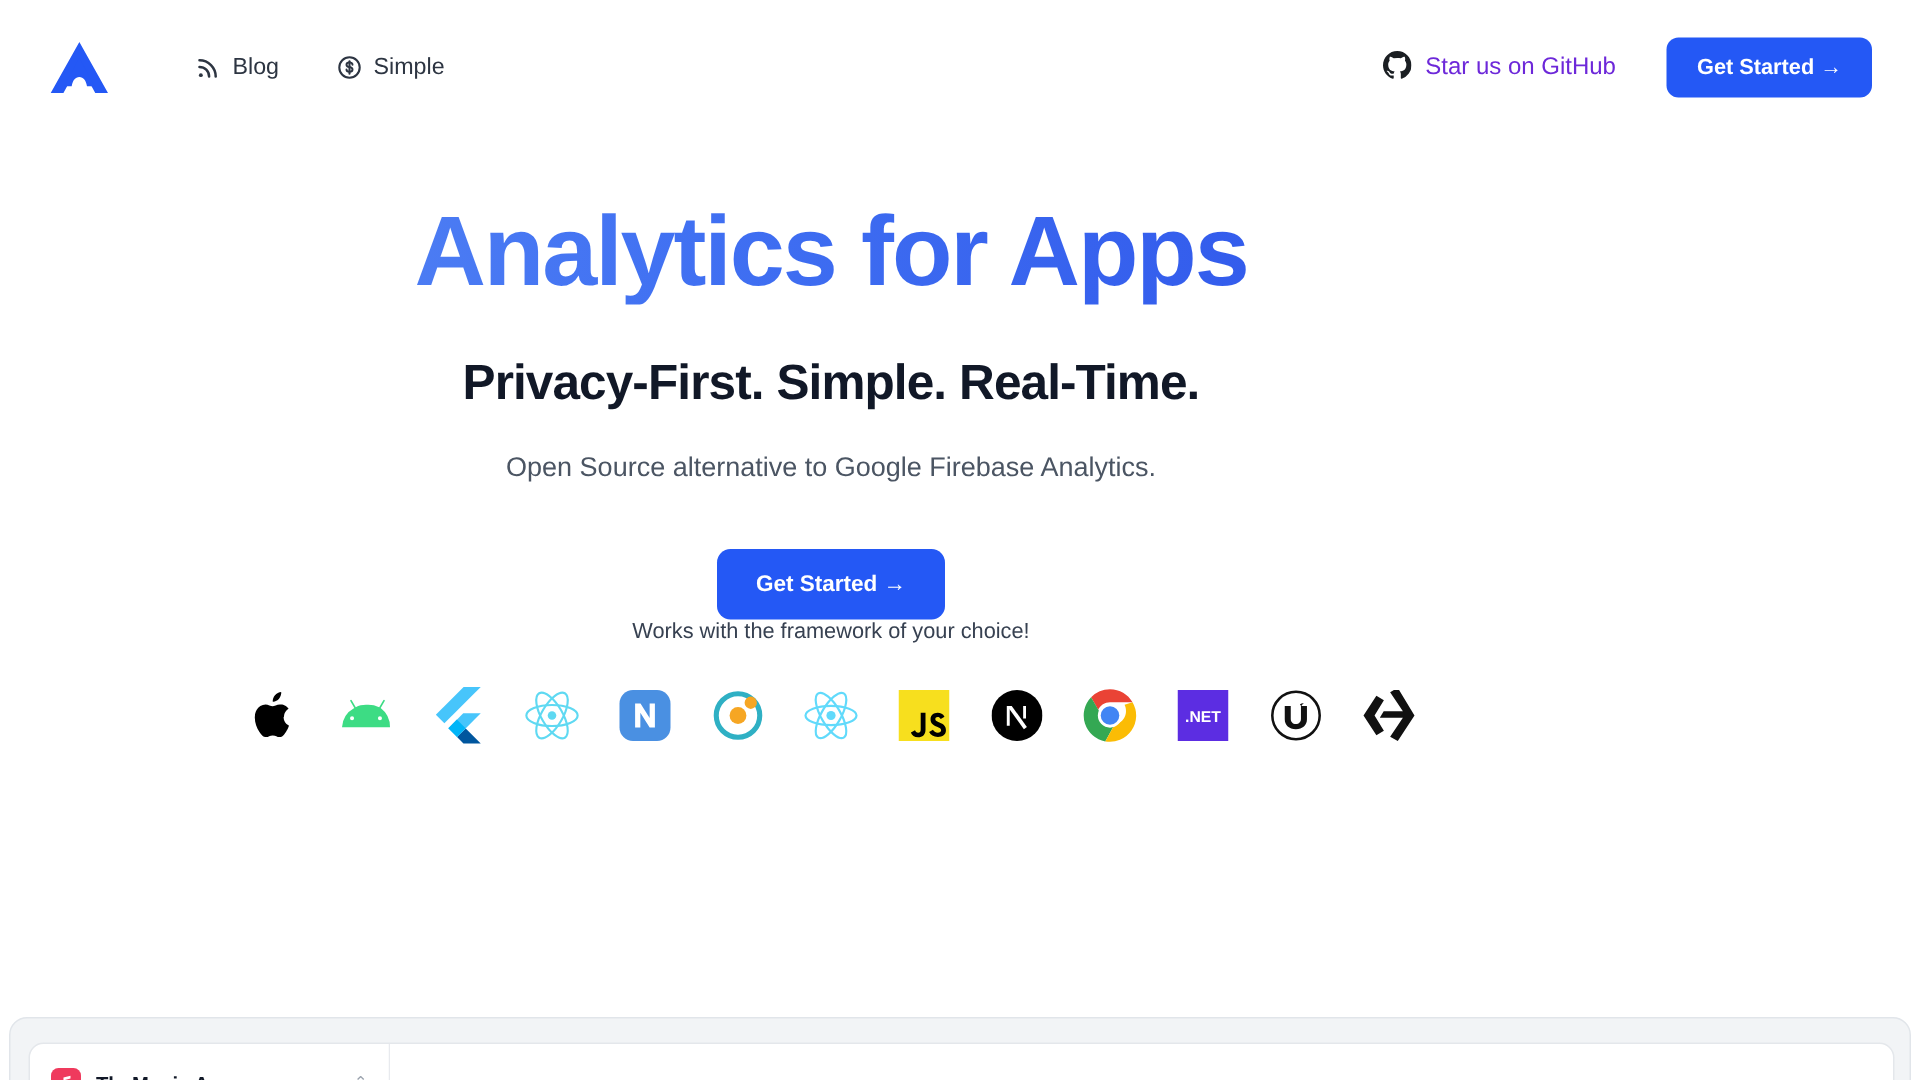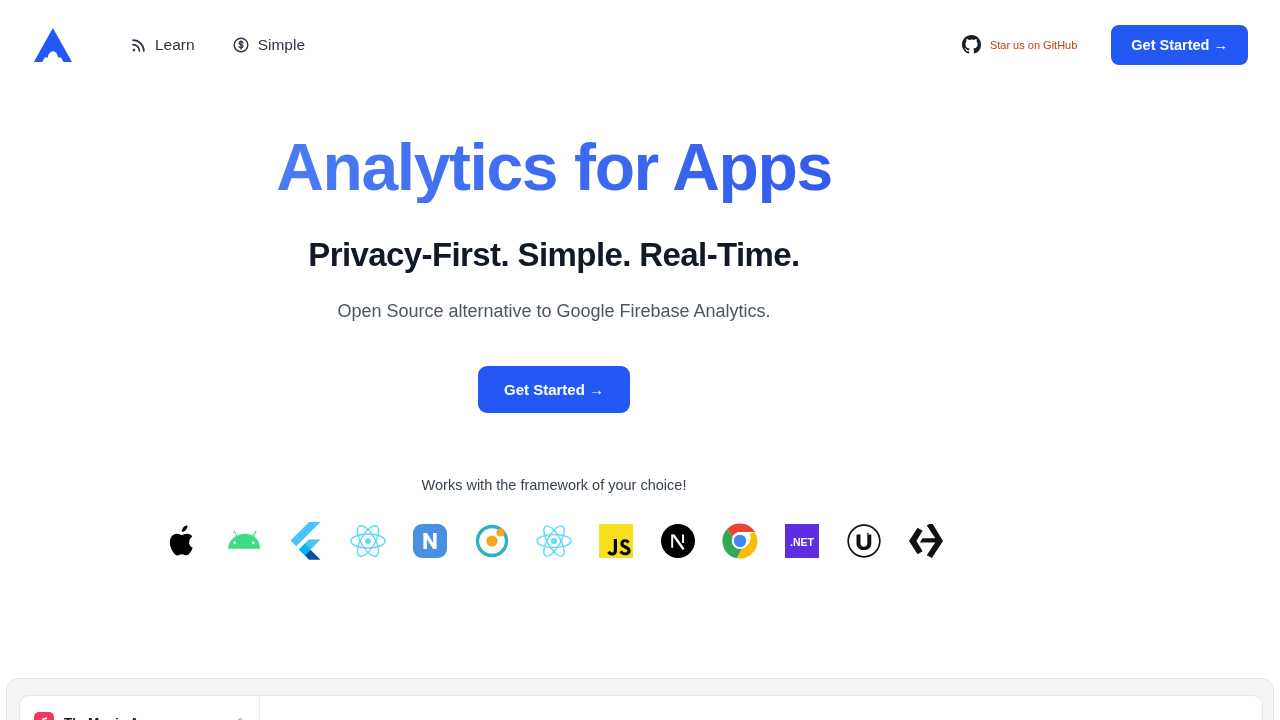"Learn" span { text: Learn -> Blog }
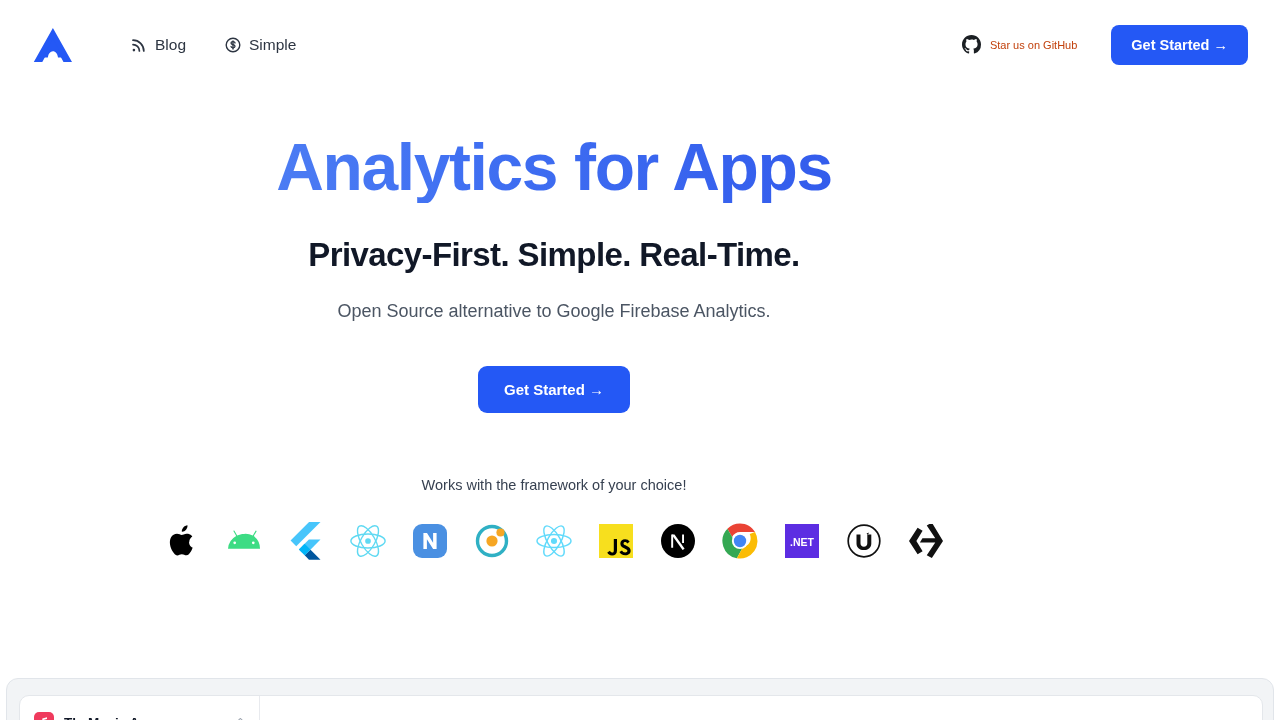"Star us on GitHub" .gh-link { color: #c2410c -> #6d28d9; font-size: 11px -> 16px }
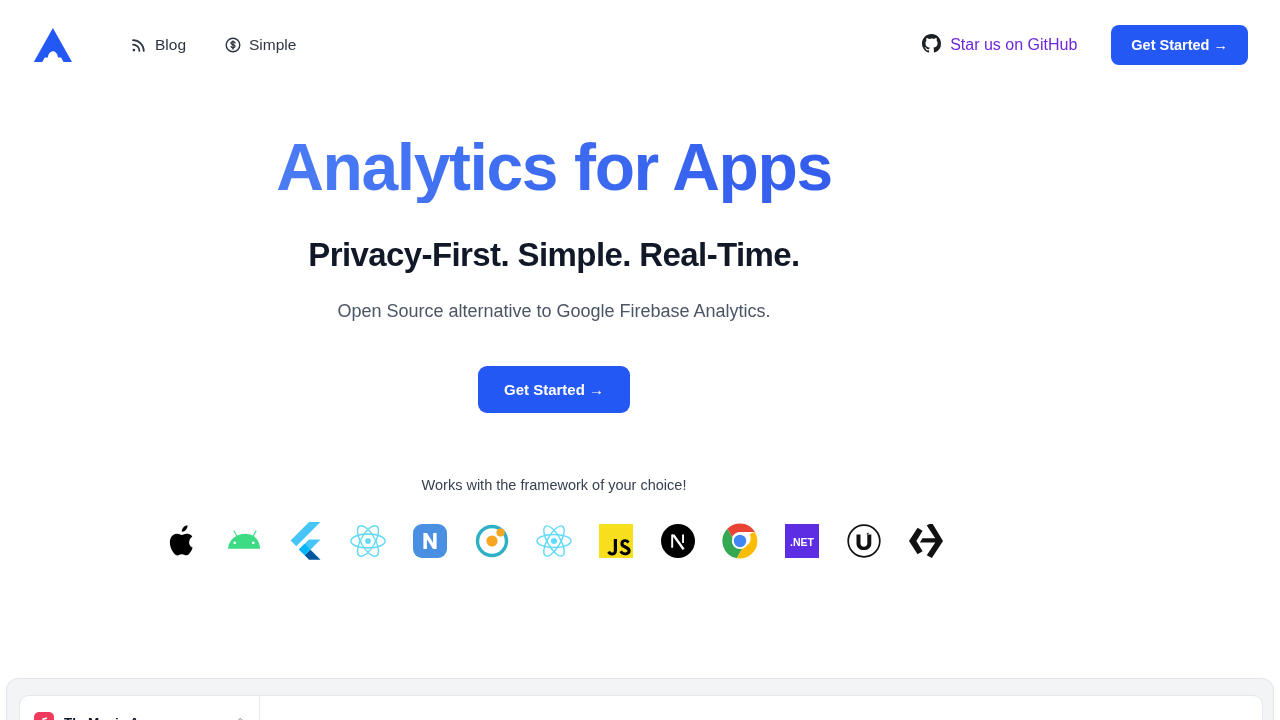"Works with the framework of" .frameworks-label { margin-top: 64px -> none }
